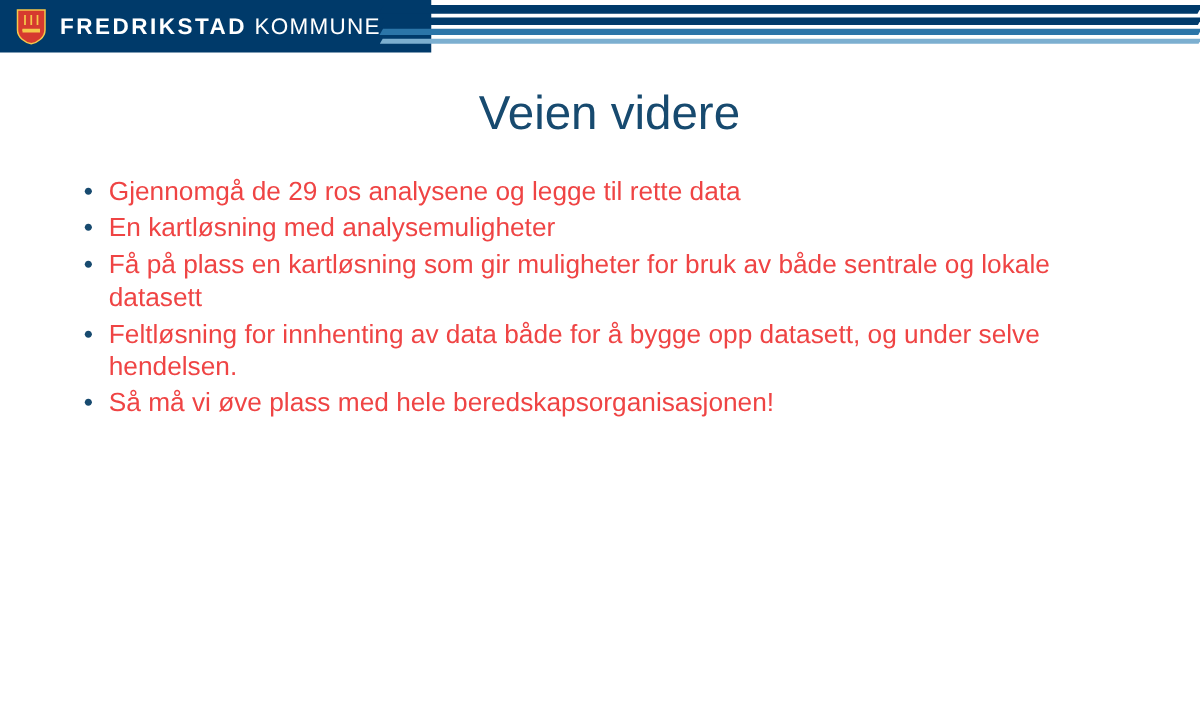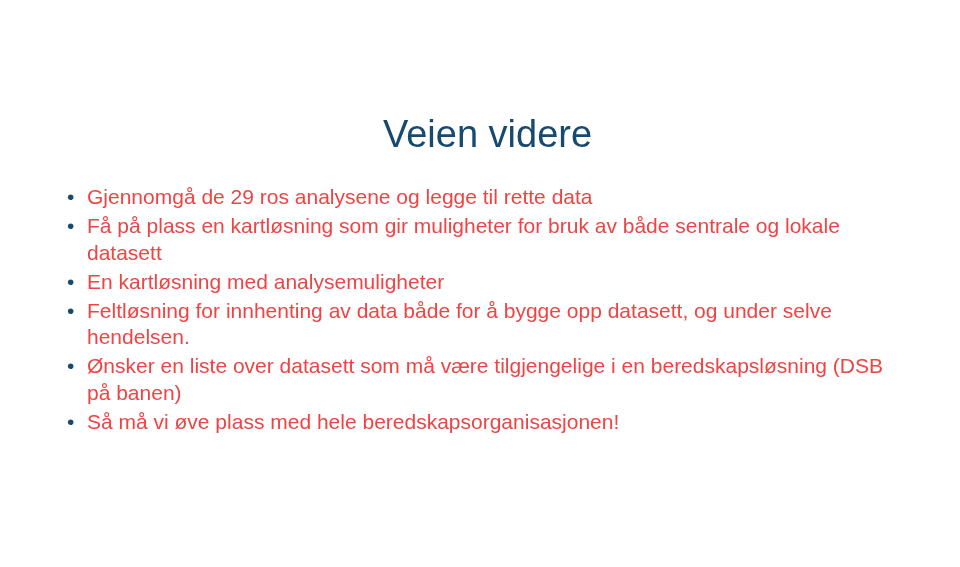"FREDRIKSTAD KOMMUNE" div.banner { html: none -> <div> <div> <svg> <path></path> <path></path> <rect></rect> </svg> <span> <strong>FREDRIKSTAD</strong><span> KOMMUNE</span> </span> </div> <div> <div></div> <div></div> <div></div> <div></div> </div> </div> }
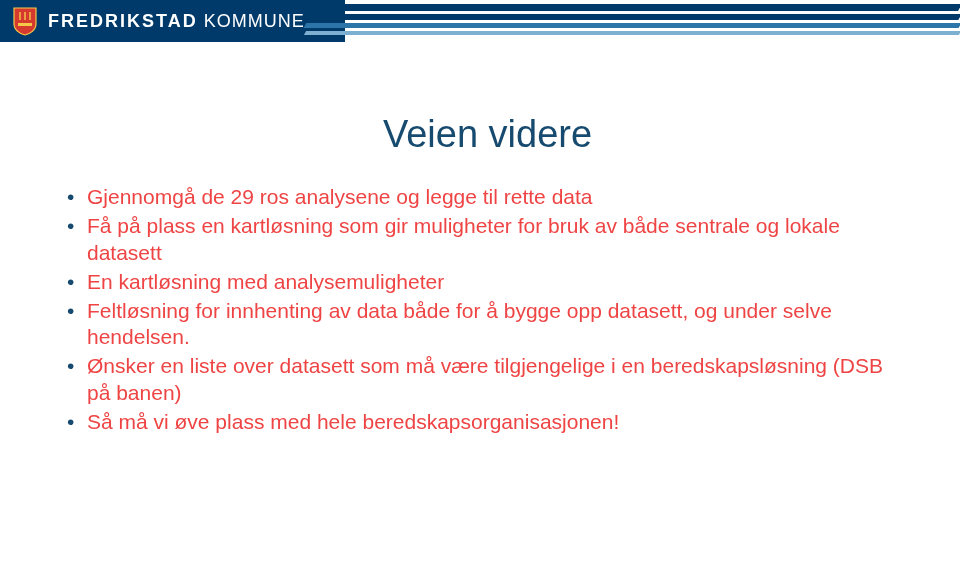"Veien videre" .content { margin-top: 43px -> none }
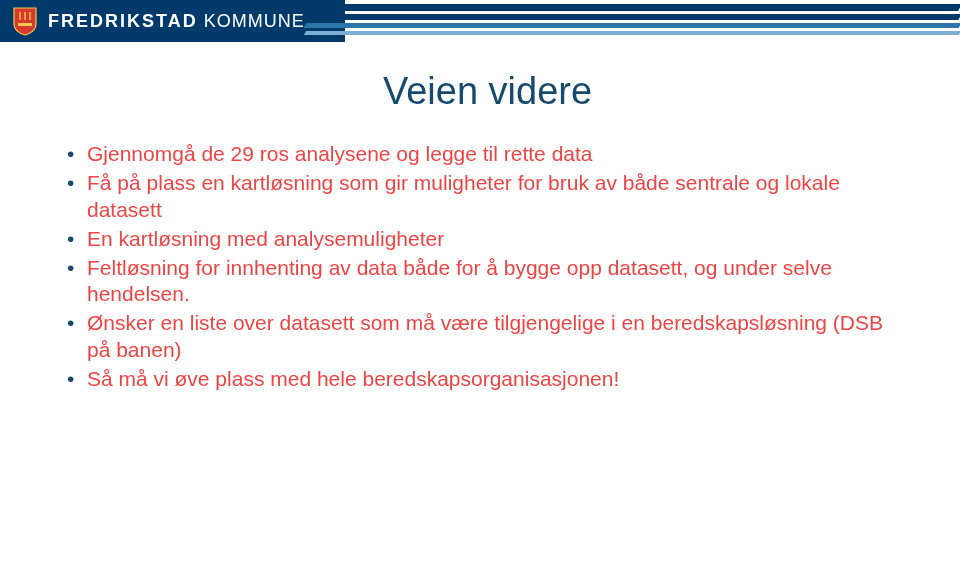"Få på plass en kartløsning" li { order: before "En kartløsning med analysemuligheter" -> after "En kartløsning med analysemuligheter" }
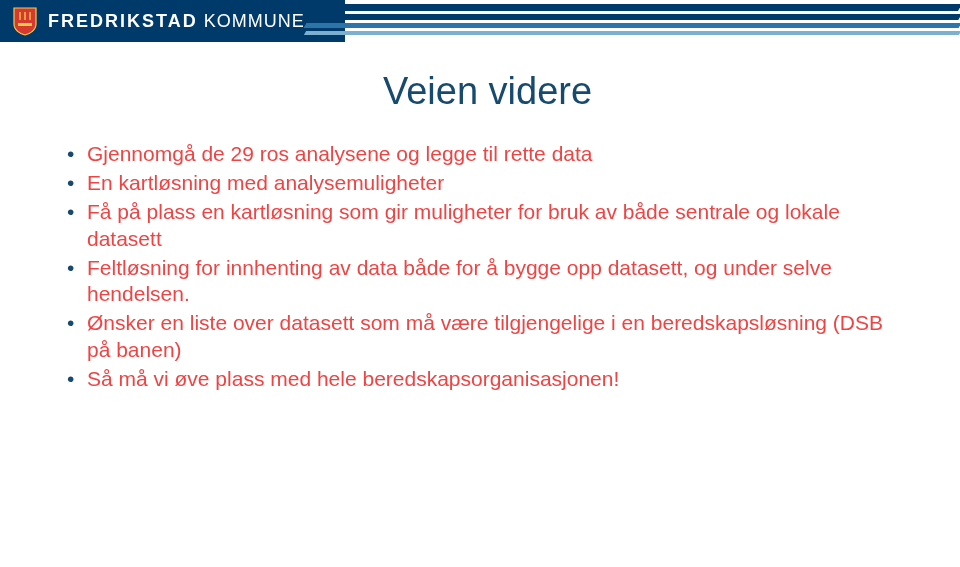"Ønsker en liste over datasett" li { html: <li><span>Ønsker en liste over datasett som må være tilgjengelige i en beredskapsløsning (DSB på banen)</span></li> -> none }
